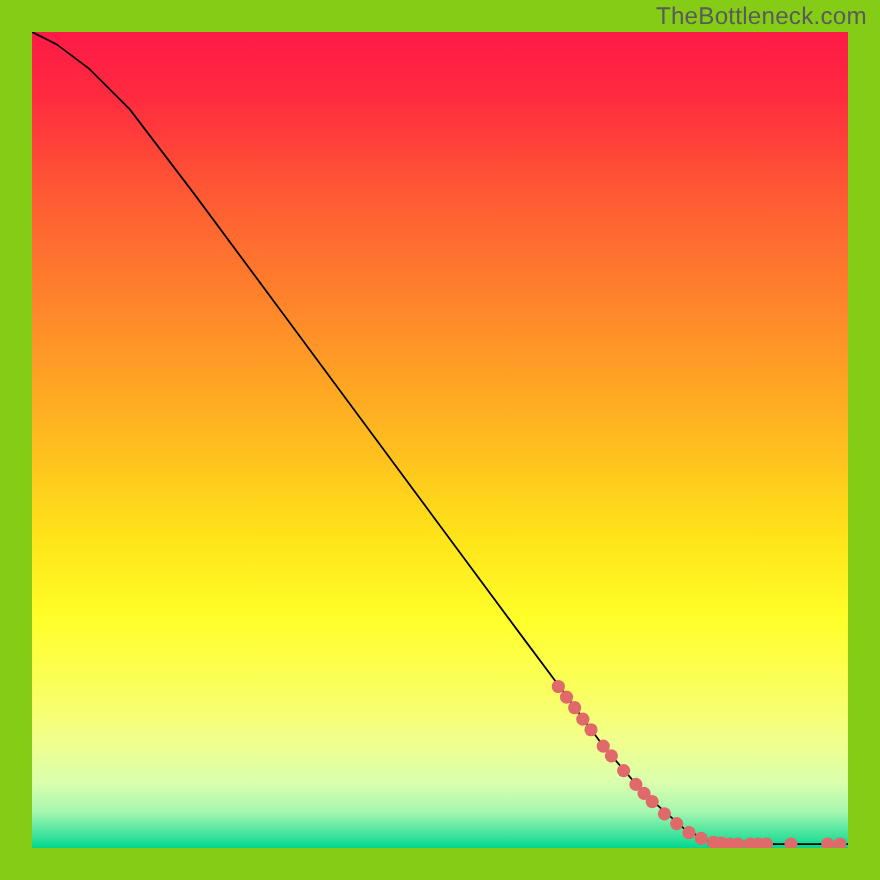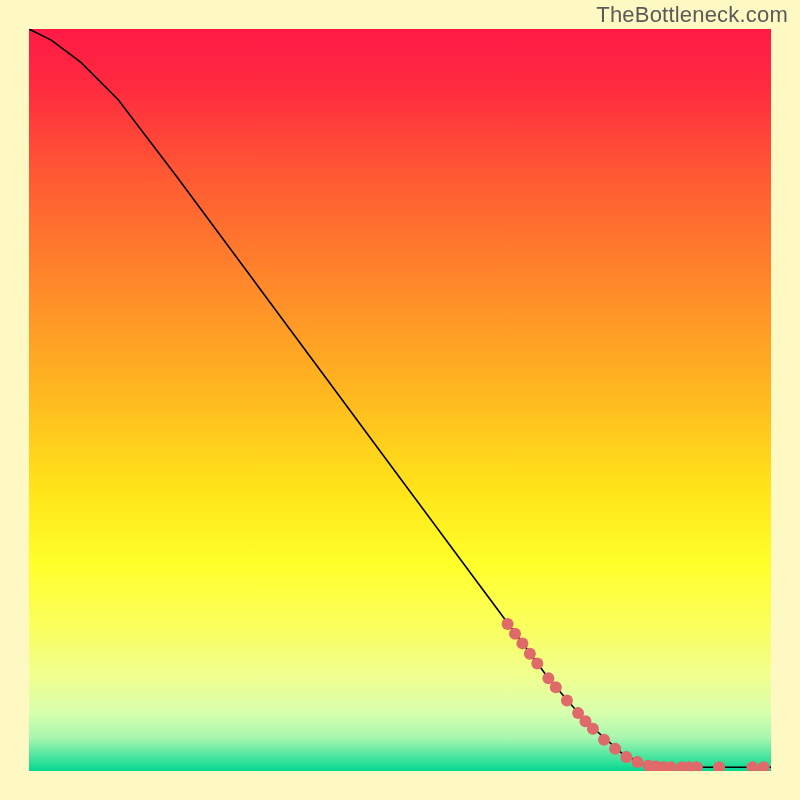"TheBottleneck.com" .frame { background: #fef9c3 -> #84cc16 }
